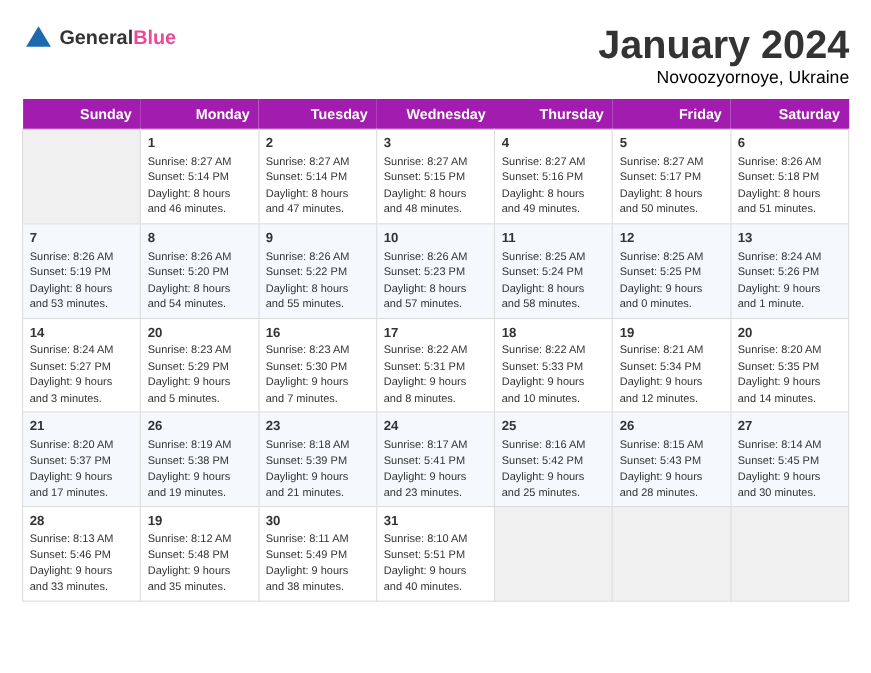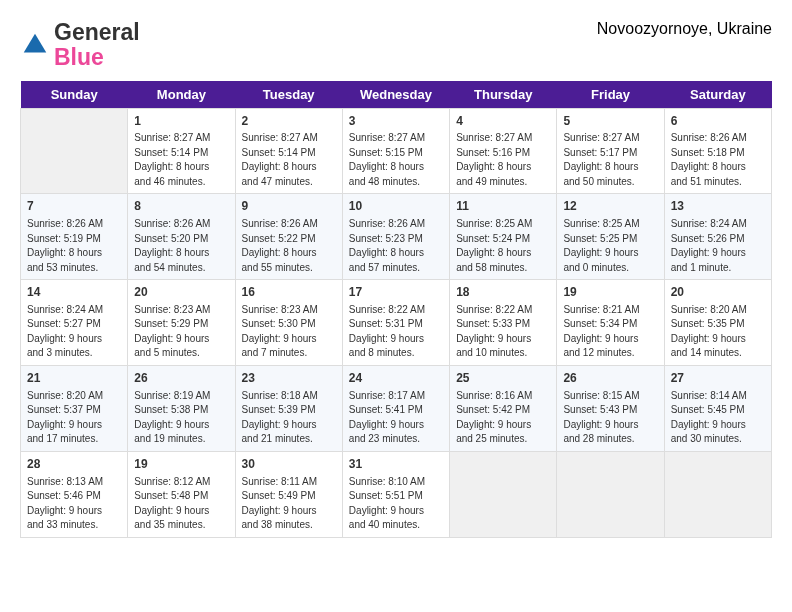"General" .logo-text { flex-direction: column -> row; font-size: 23px -> 18px }
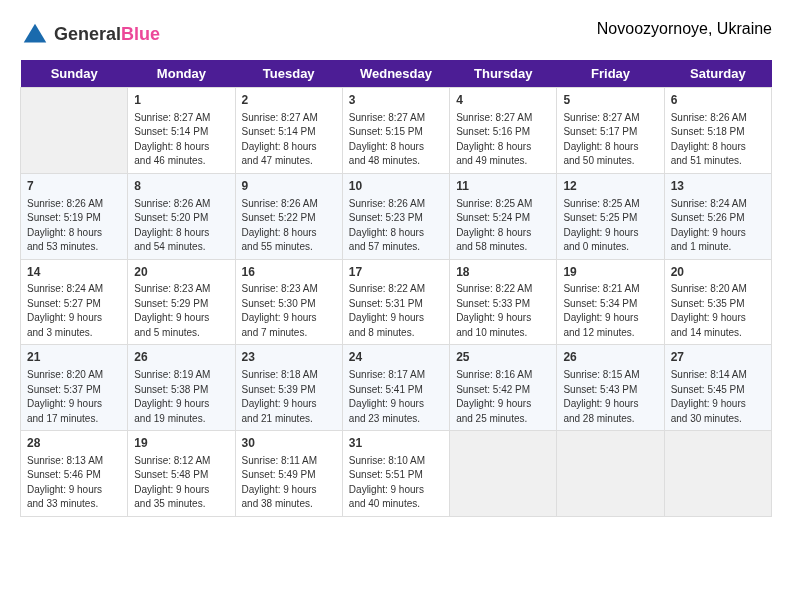"January 2024" div.calendar-title { html: none -> <div>January 2024</div> }
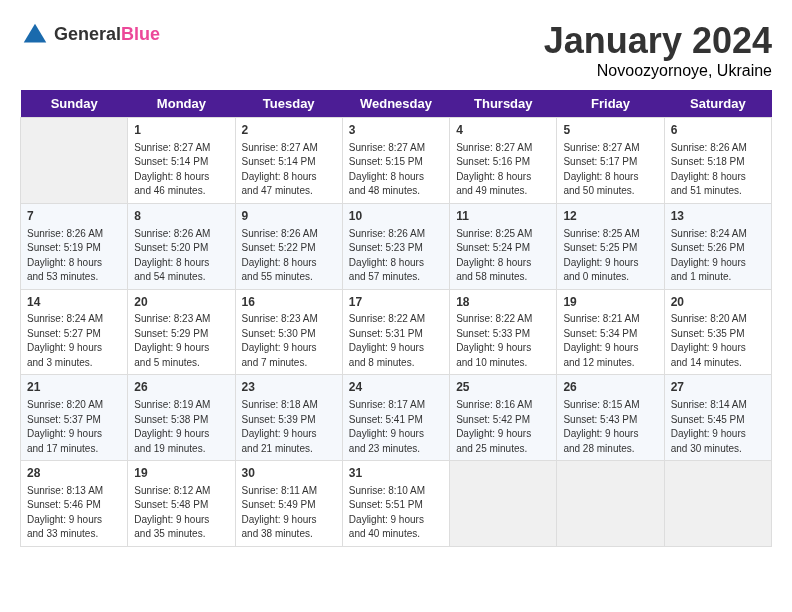"Sunday" thead tr th { background: #4c1d95 -> #a21caf; text-align: center -> right }
